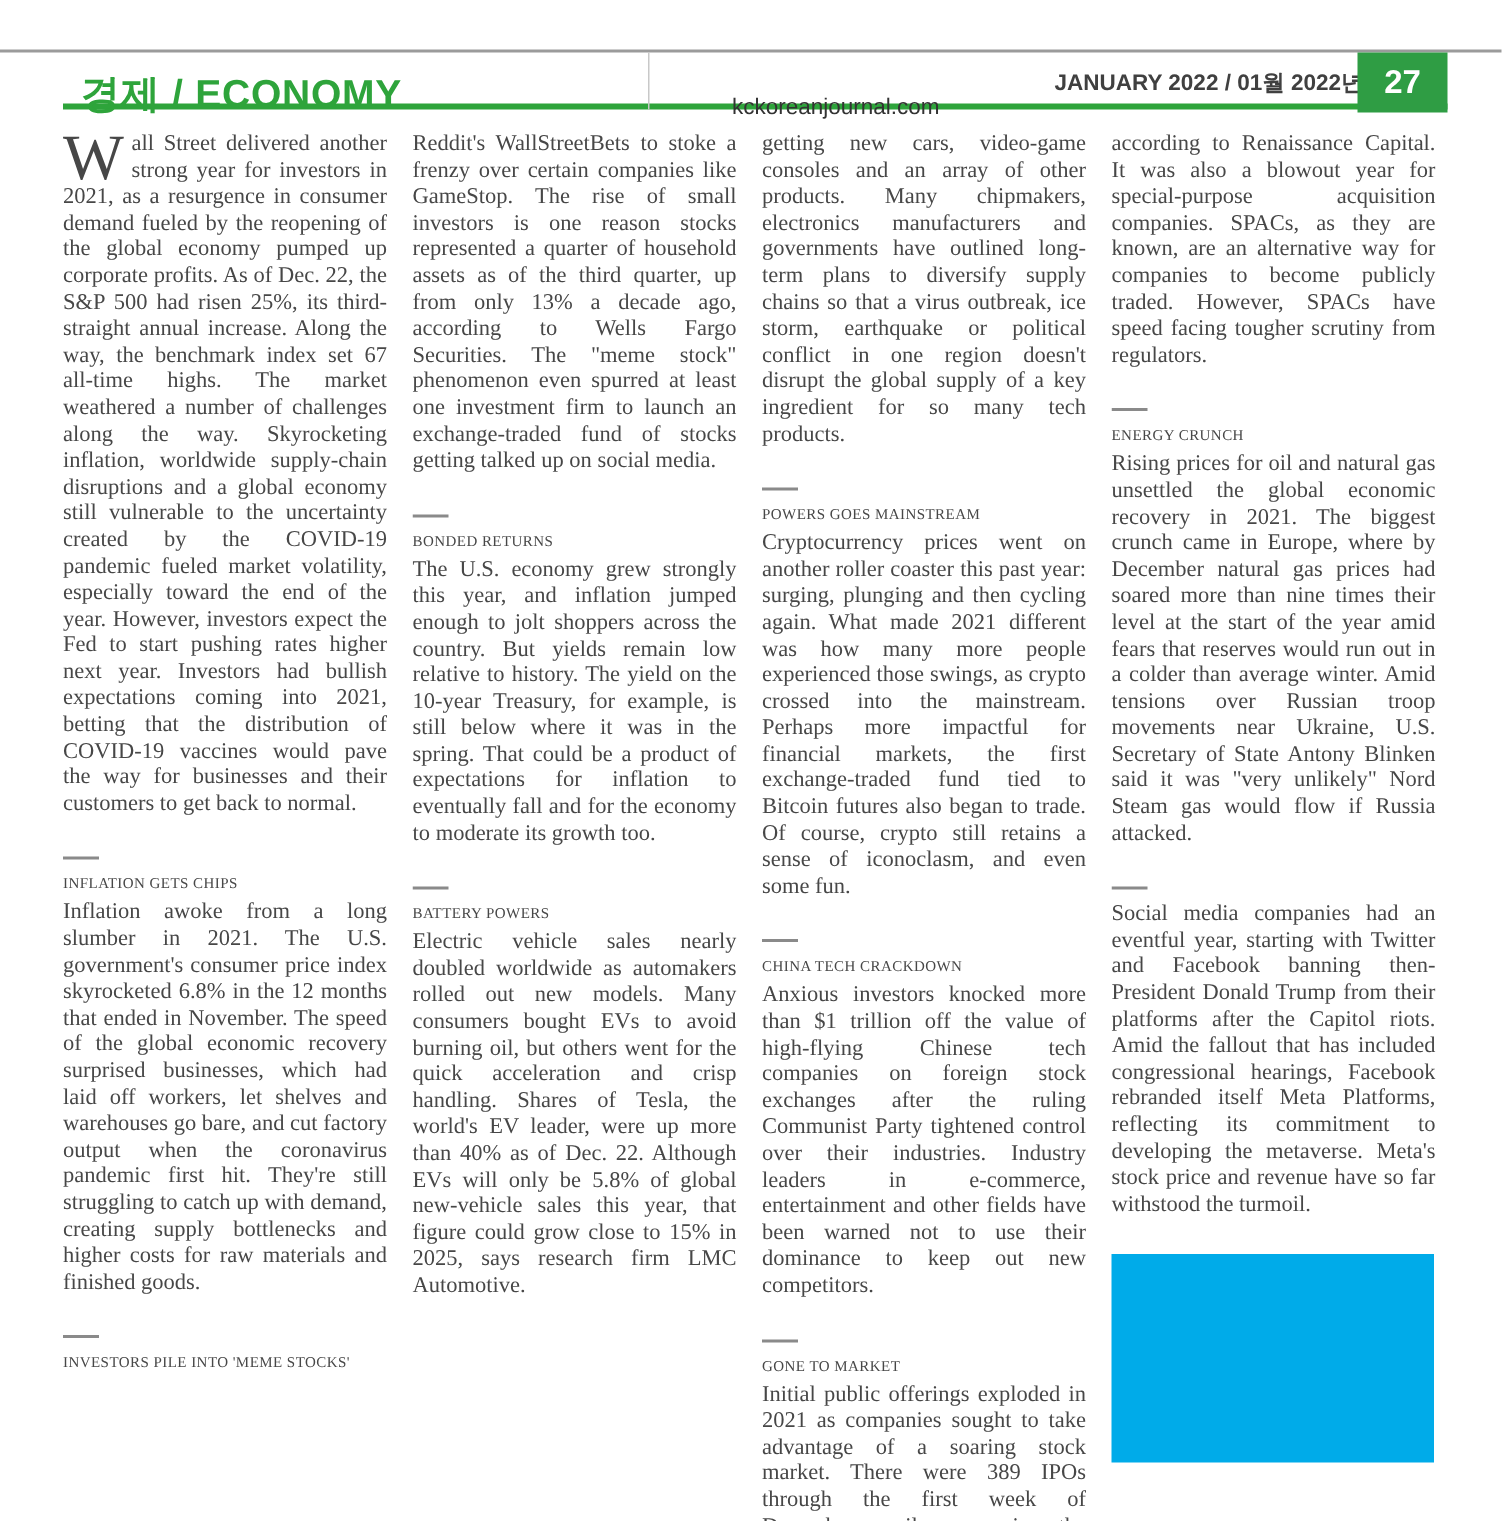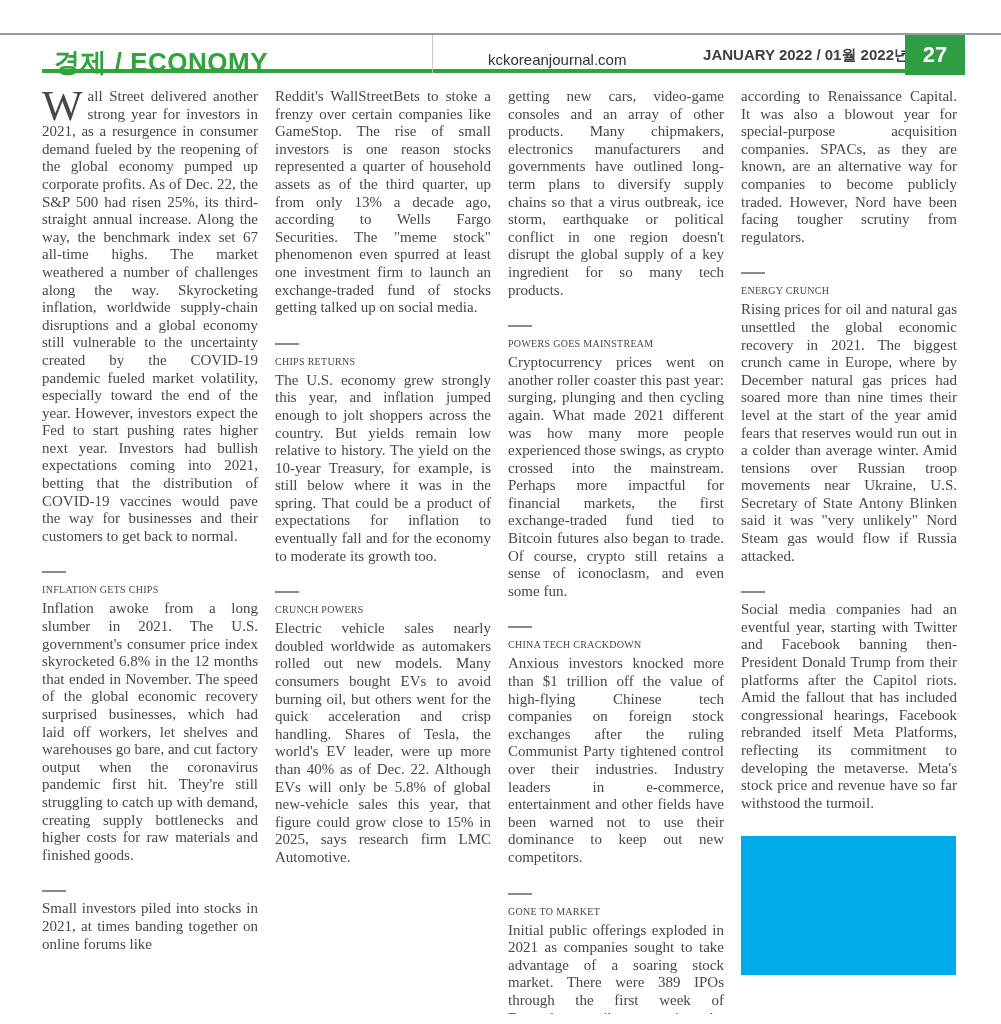"kckoreanjournal.com" .site-url { top: 16px -> 28px }
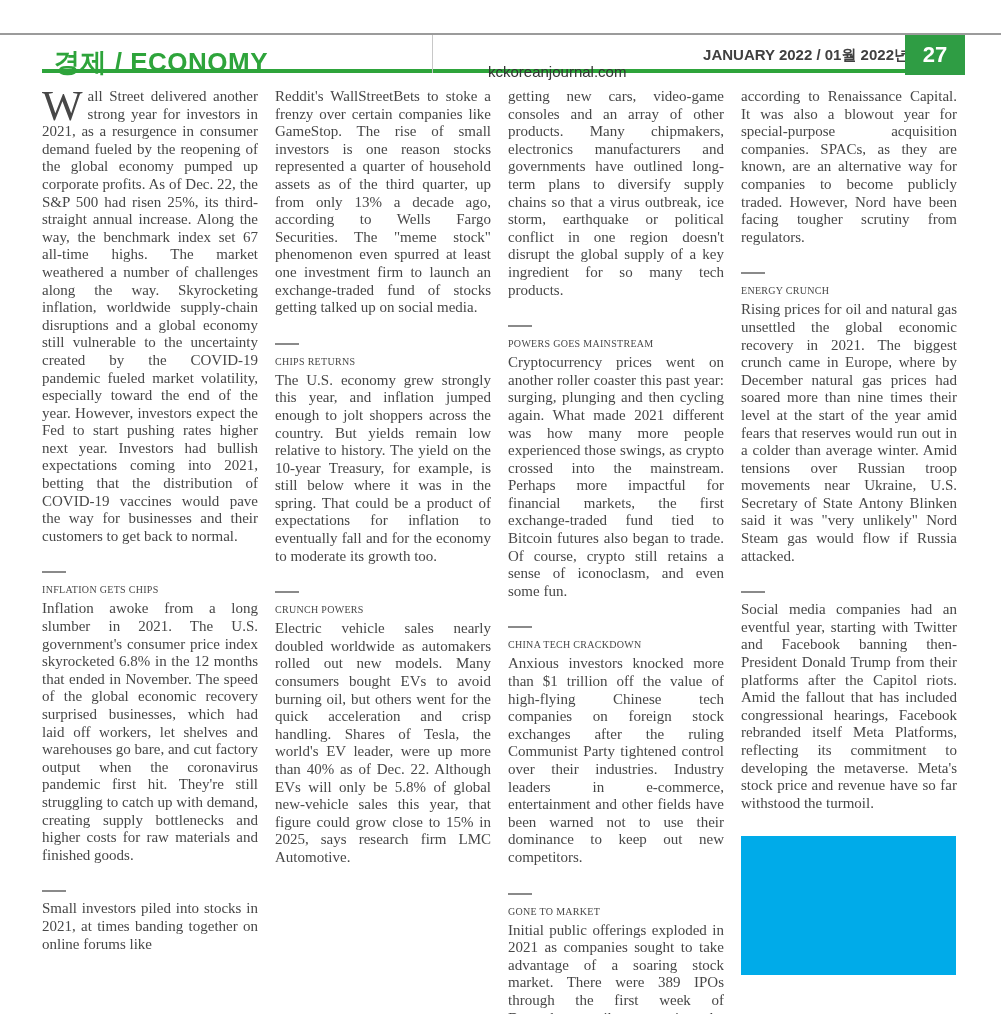"according to Renaissance Capital. It" p { text: Nord have been -> SPACs have speed }
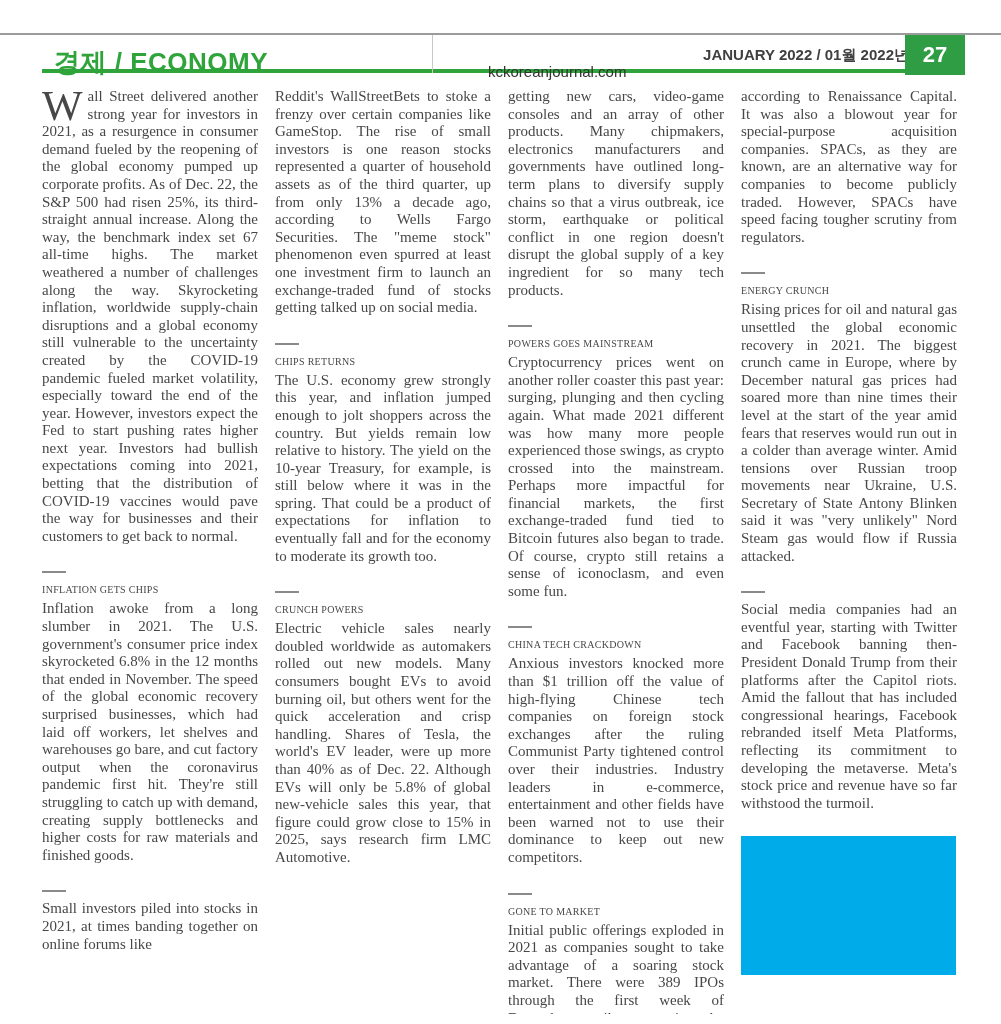"CHIPS RETURNS" h3.heading { text: CHIPS -> BONDED }
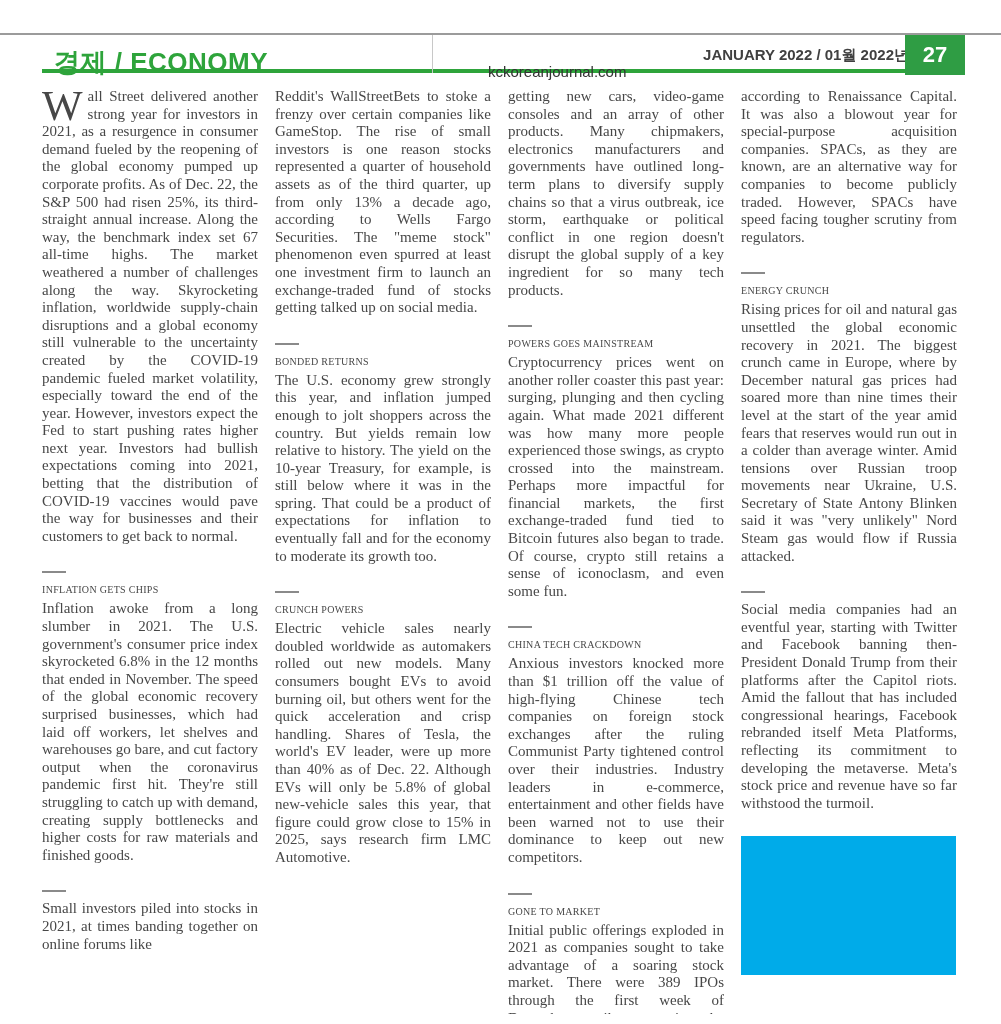"CRUNCH POWERS" h3.heading { text: CRUNCH -> BATTERY }
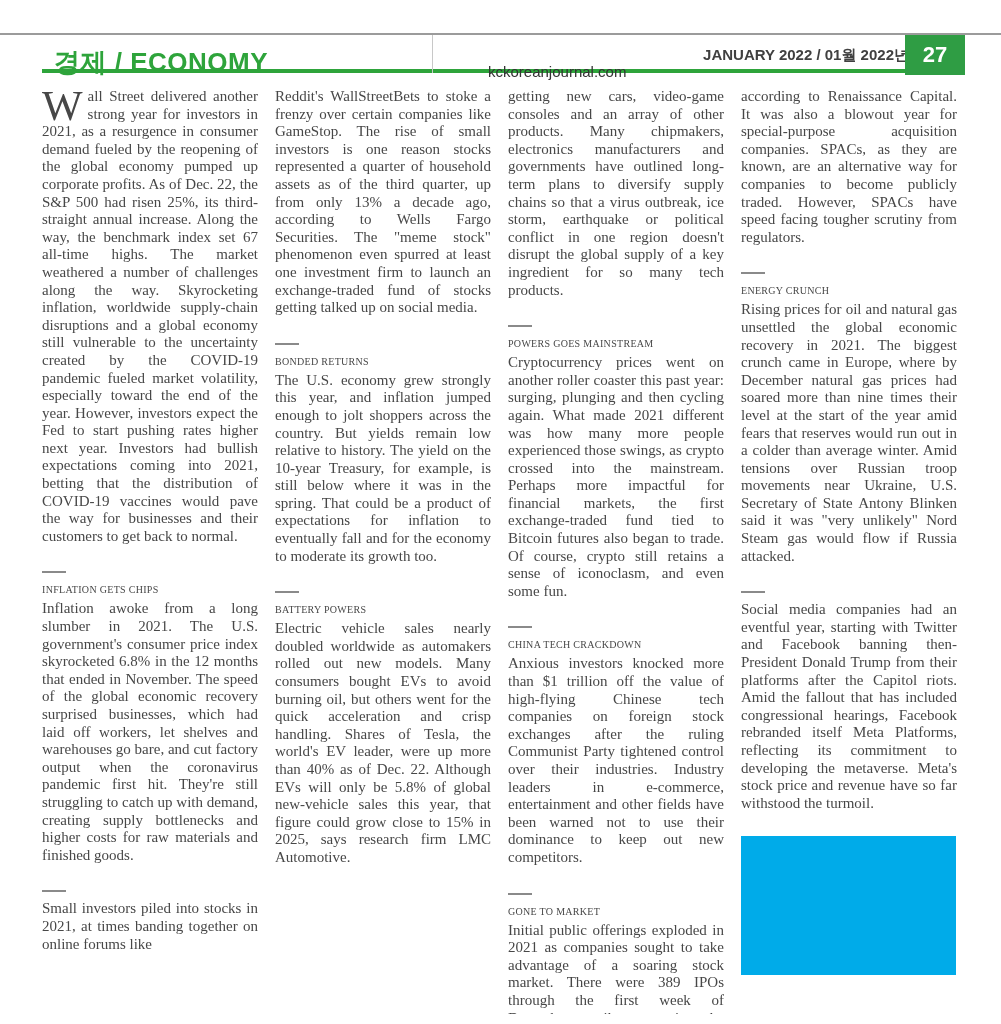"INVESTORS PILE INTO 'MEME STOCKS'" h3.heading { html: none -> <h3>INVESTORS PILE INTO 'MEME STOCKS'</h3> }
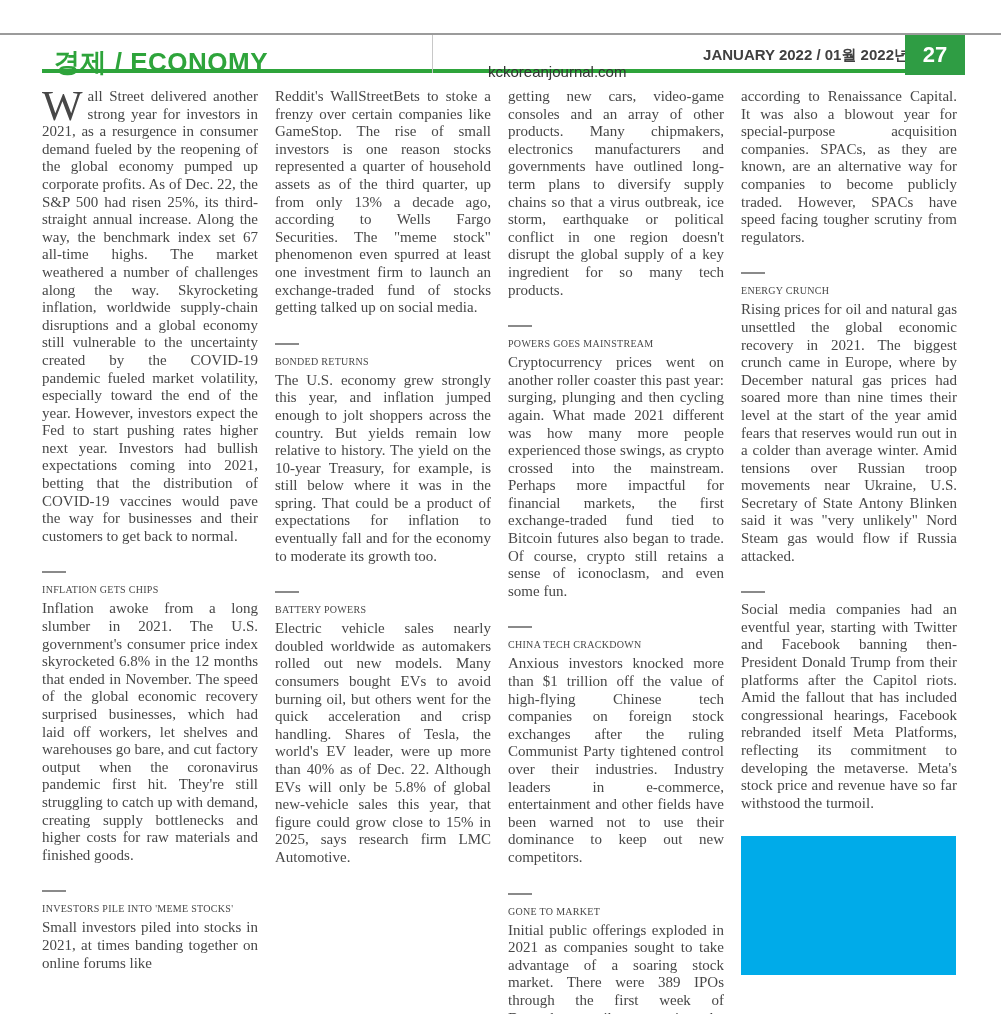"Small investors piled into stocks" p { html: <p>Small investors piled into stocks in 2021, at times banding together on online forums like</p> -> none }
